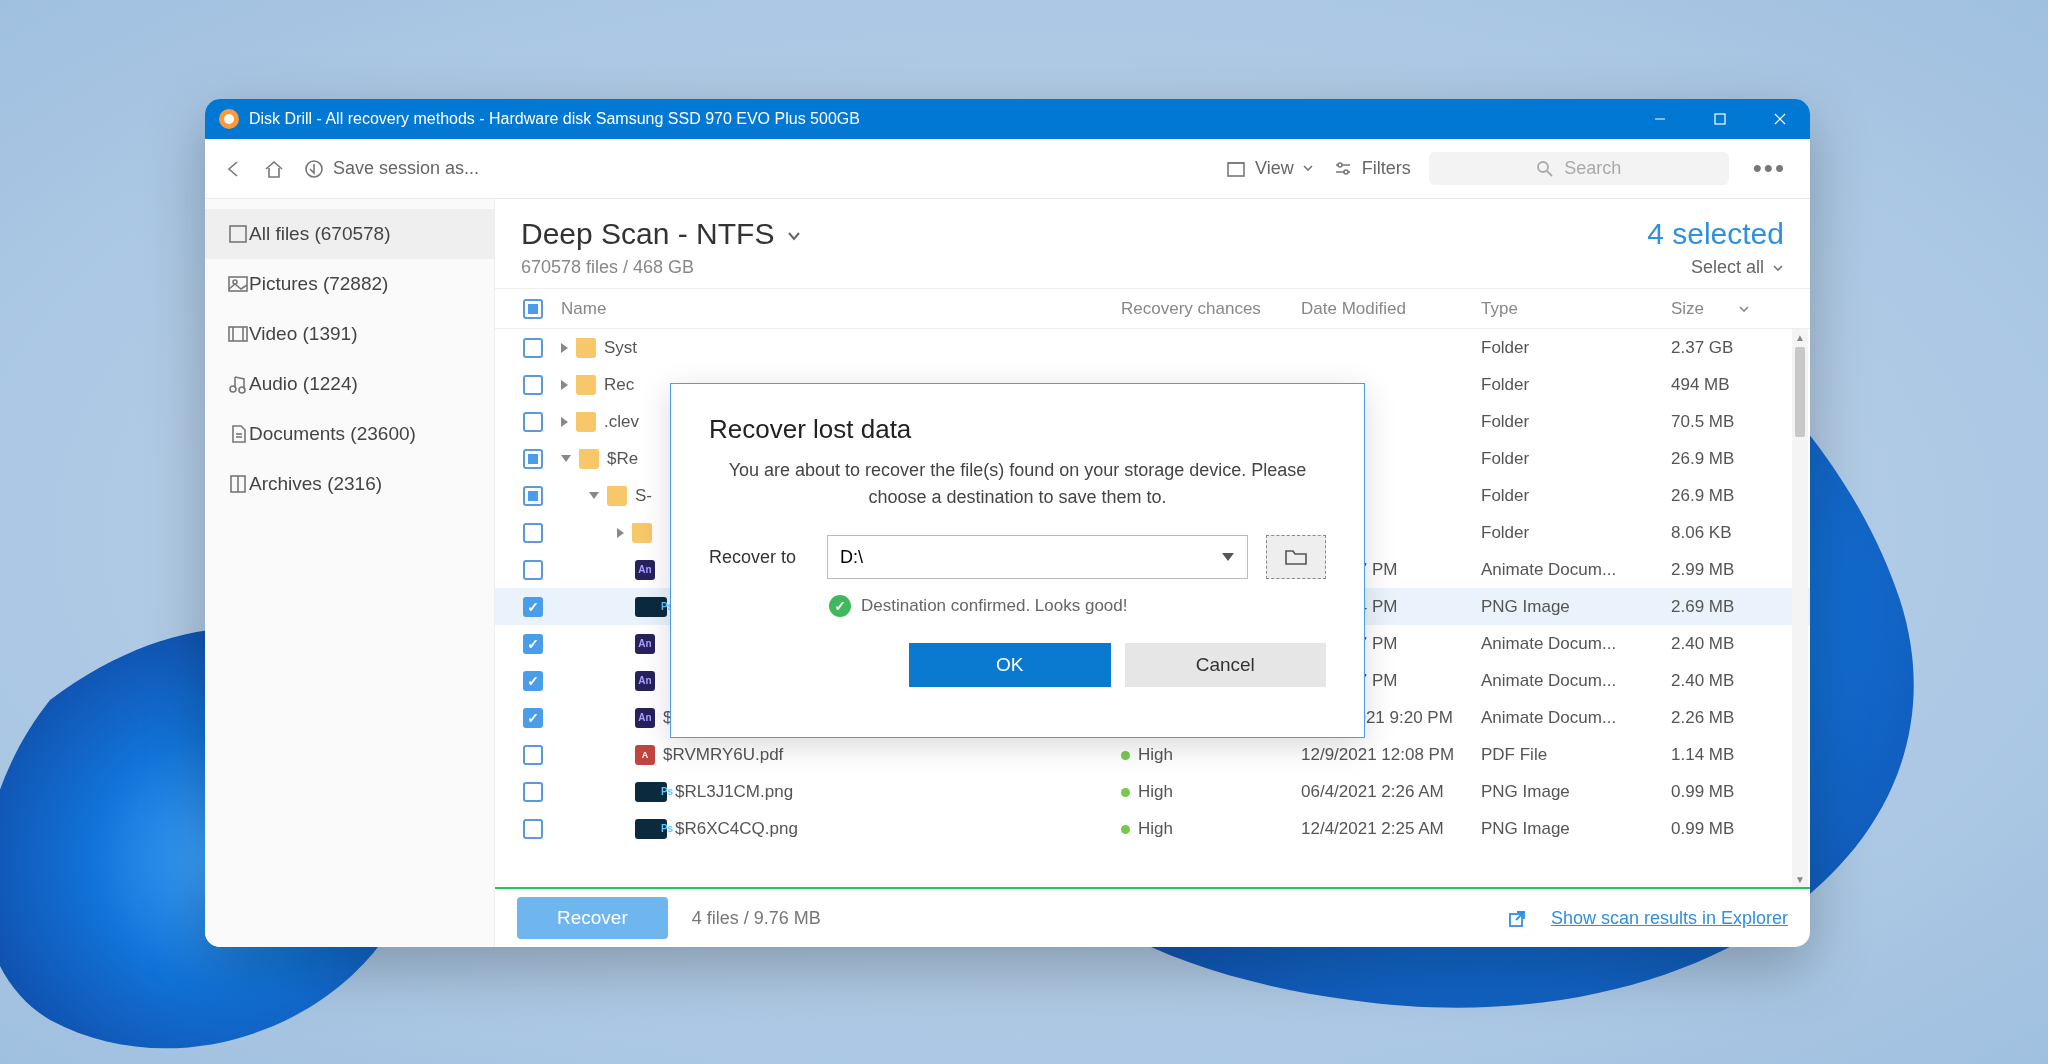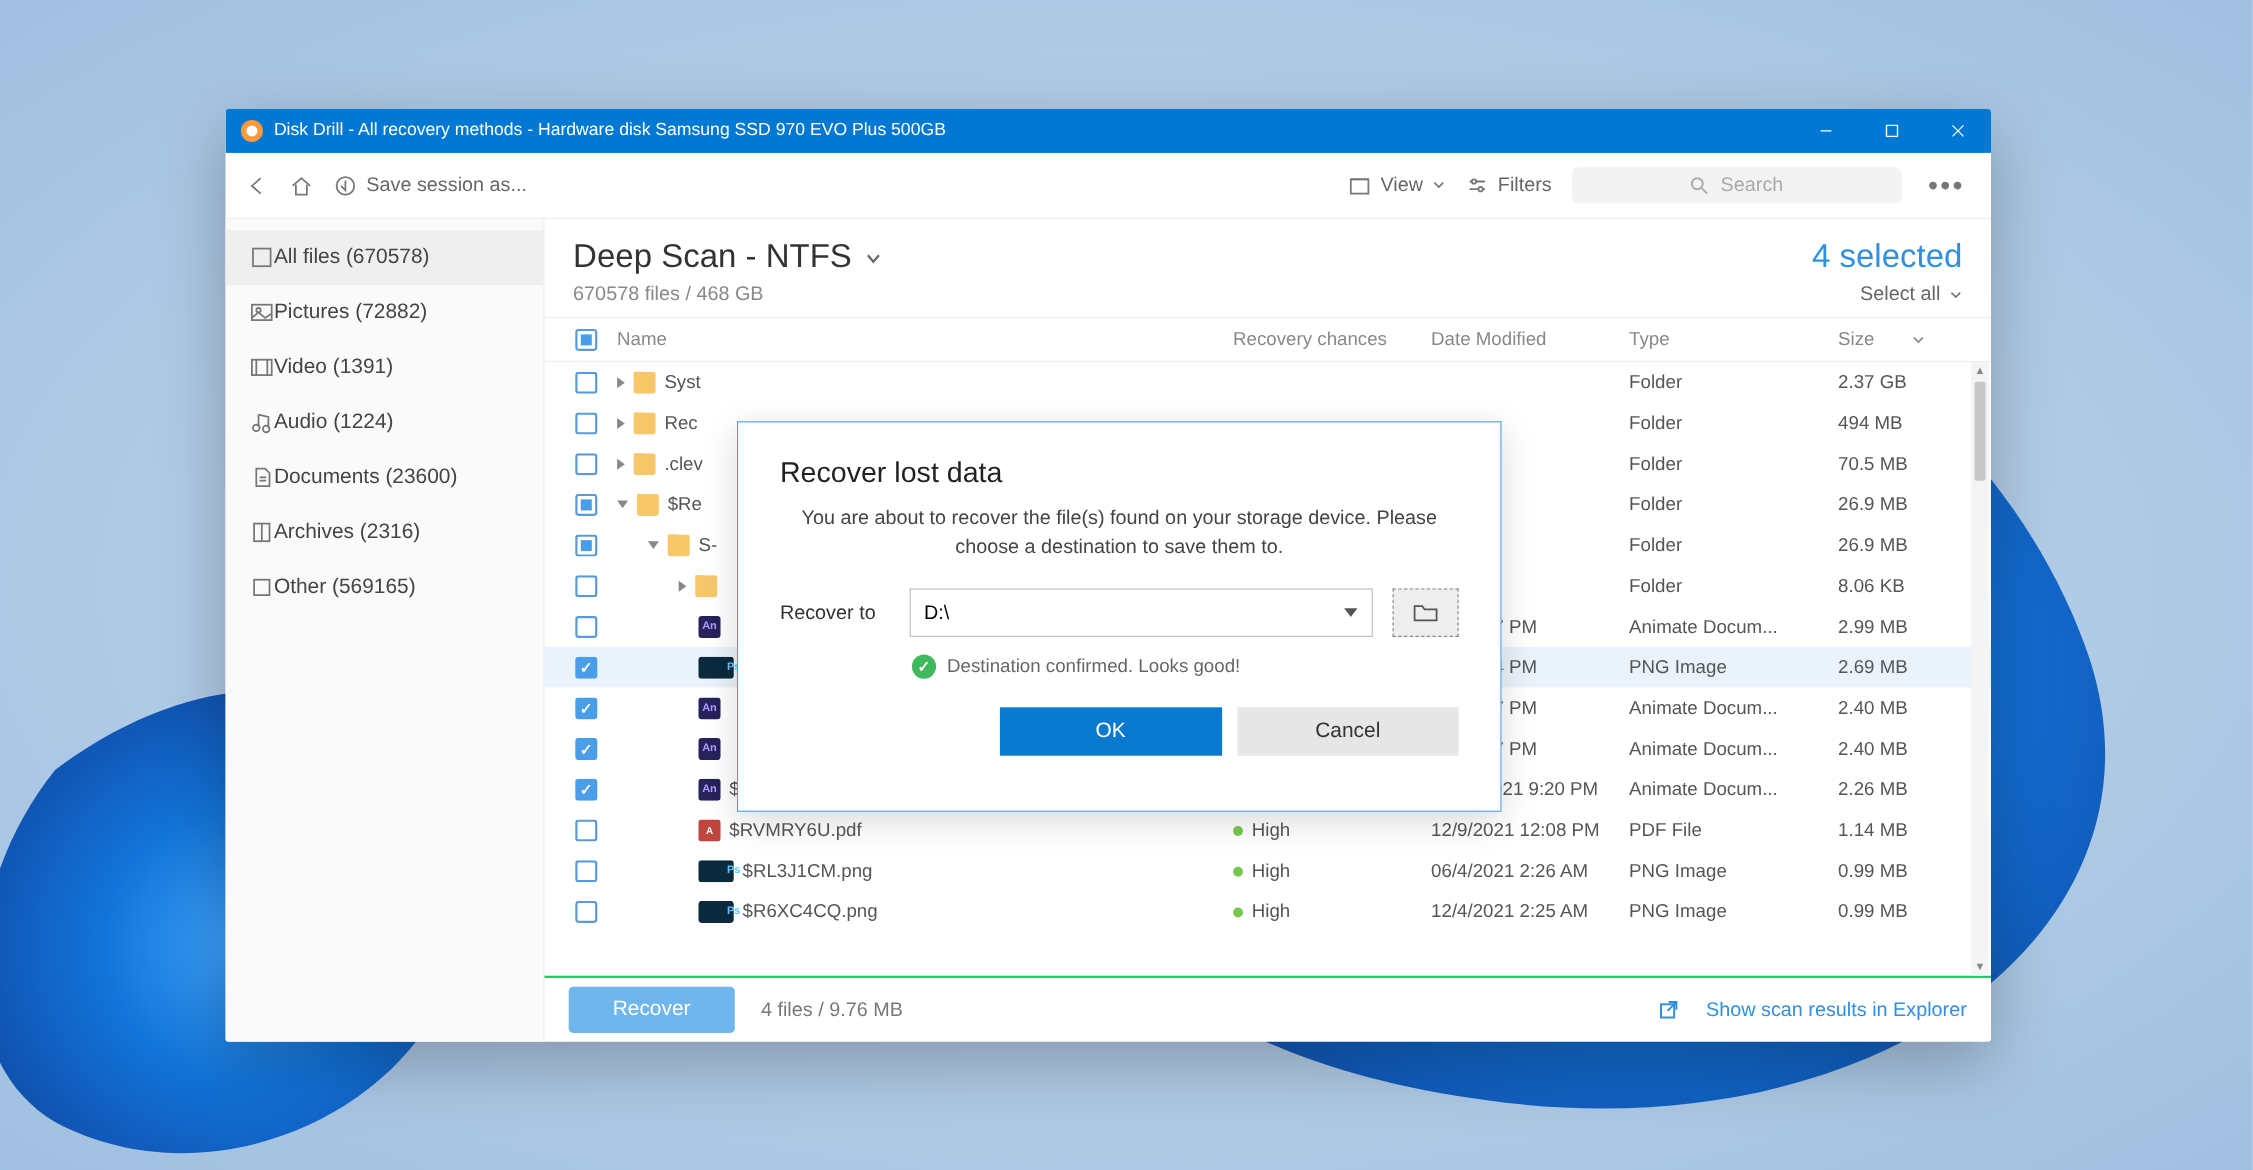"Disk Drill - All recovery" .window { border-radius: 3px -> 15px }
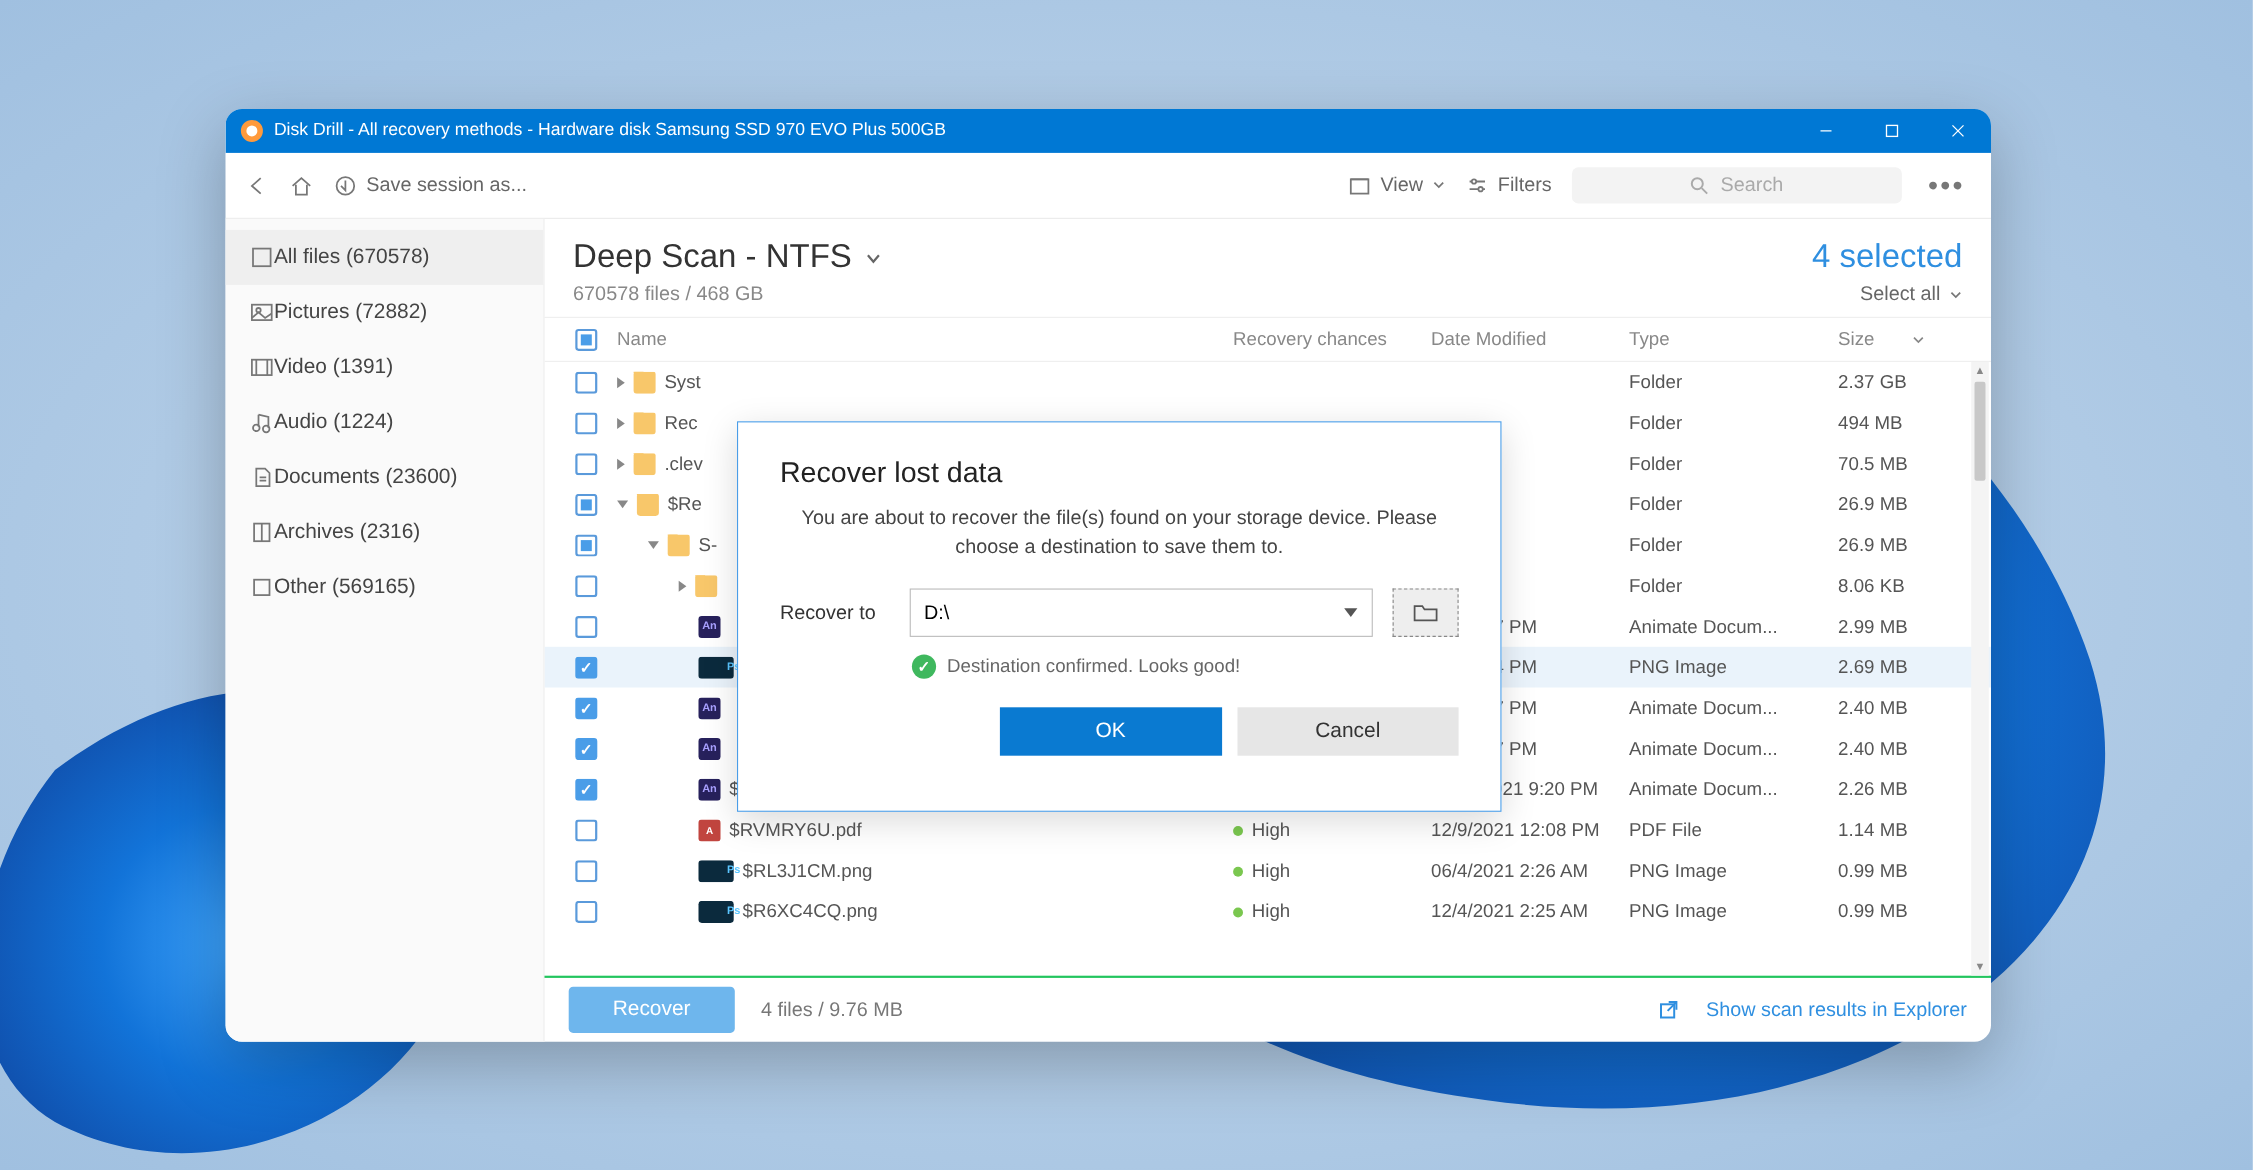"Other (569165)" div.sb-item { html: <div> <svg> <rect></rect> </svg> <span>Other (569165)</span> </div> -> none }
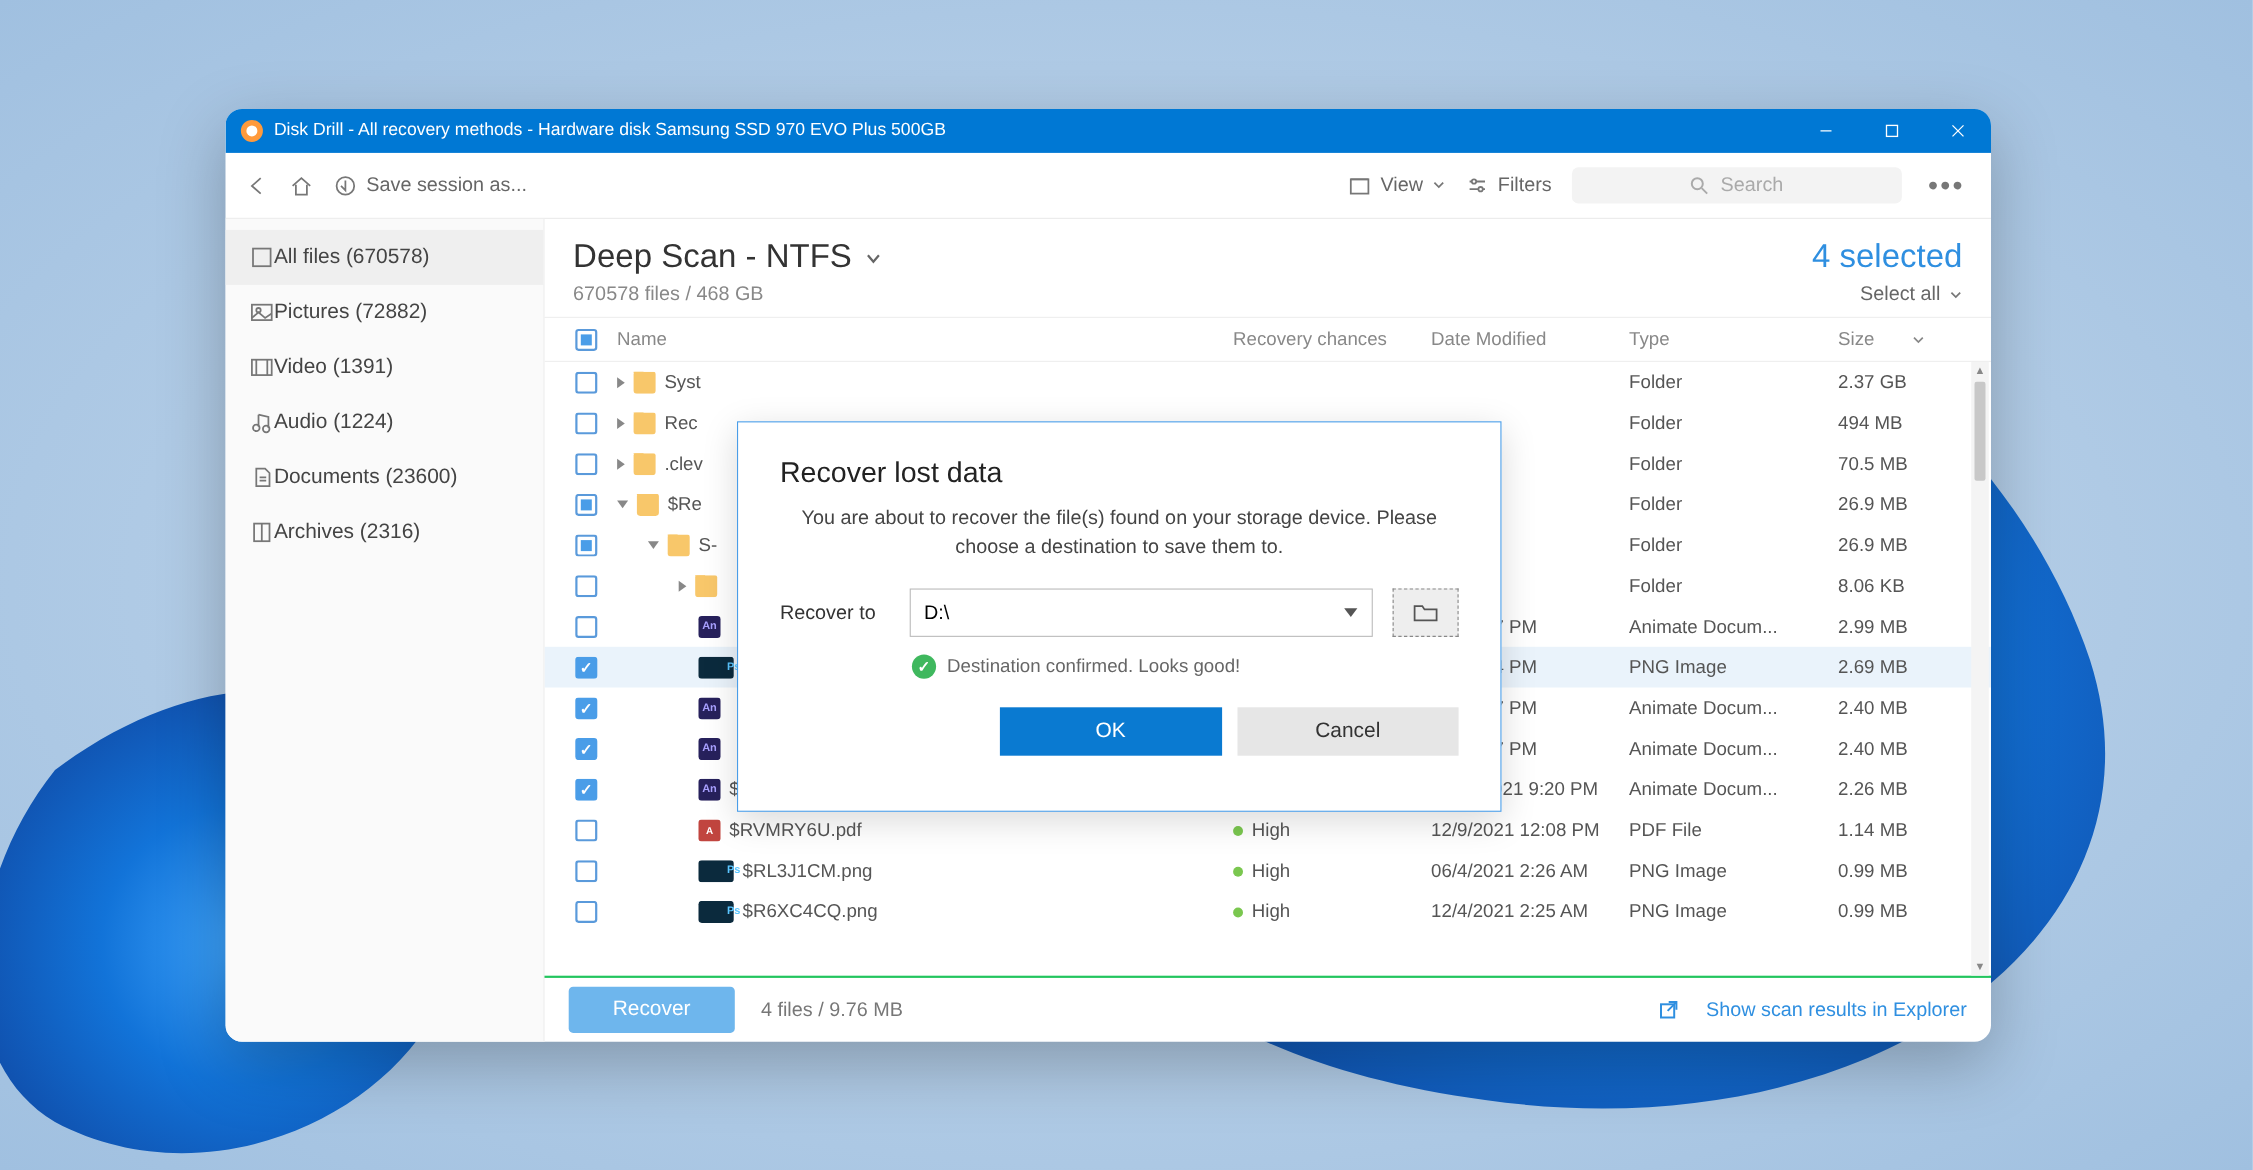"Show scan results in Explorer" .footer .right-link { align-items: center -> flex-end; text-decoration: none -> underline }
